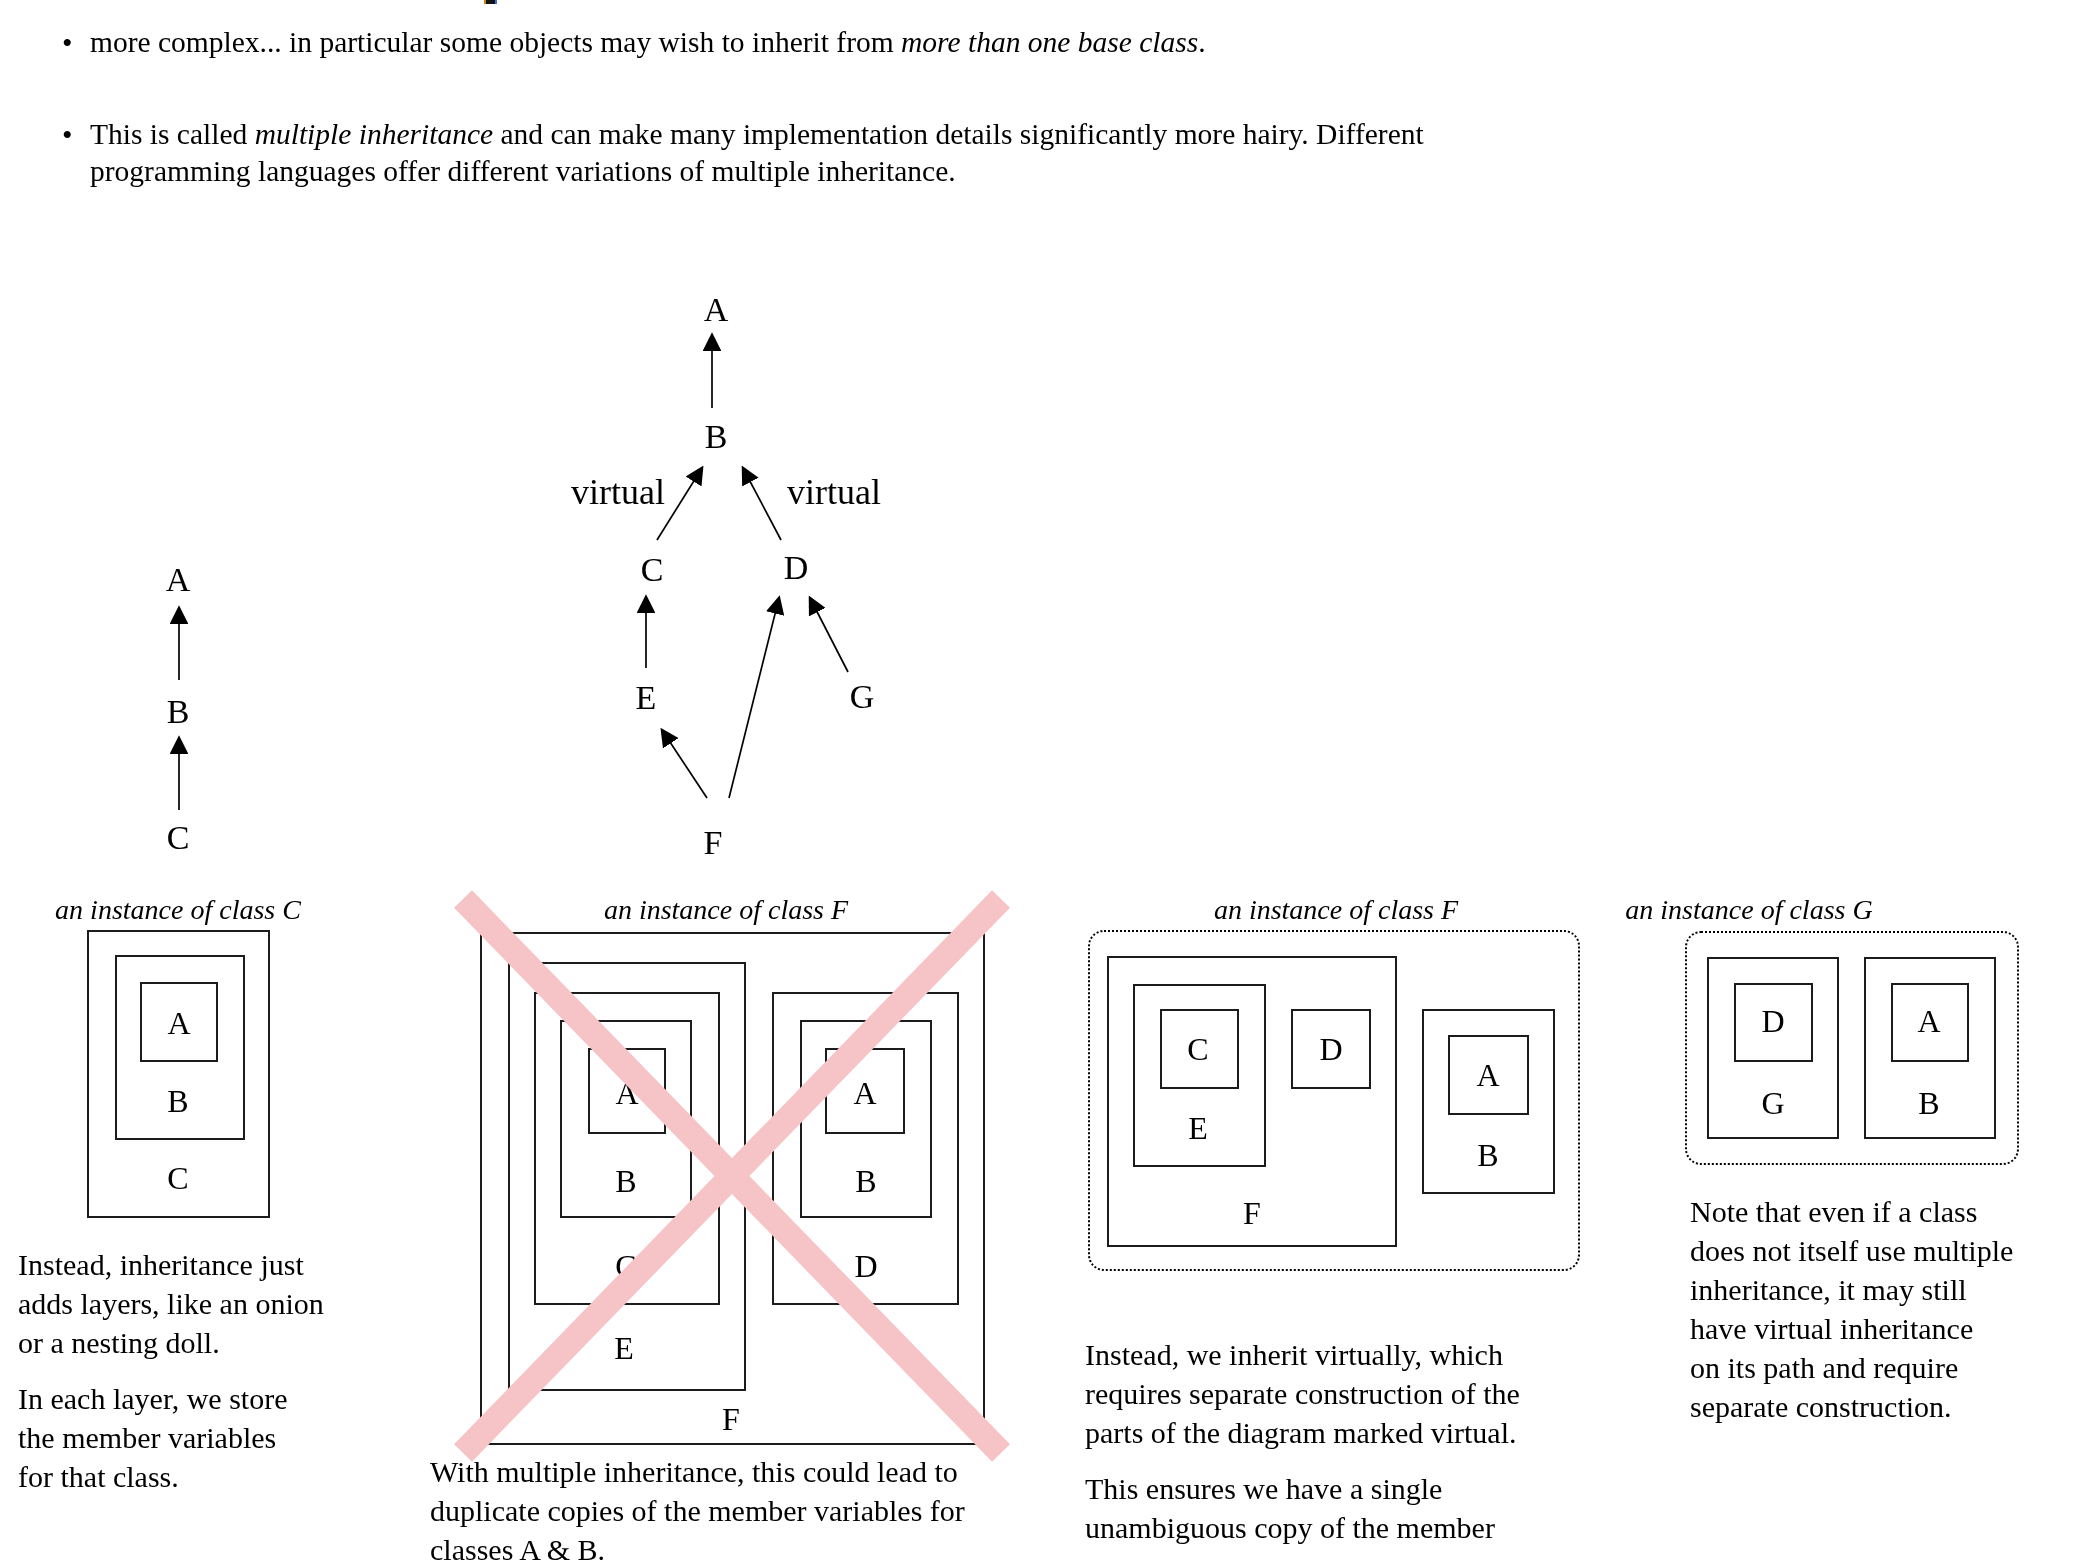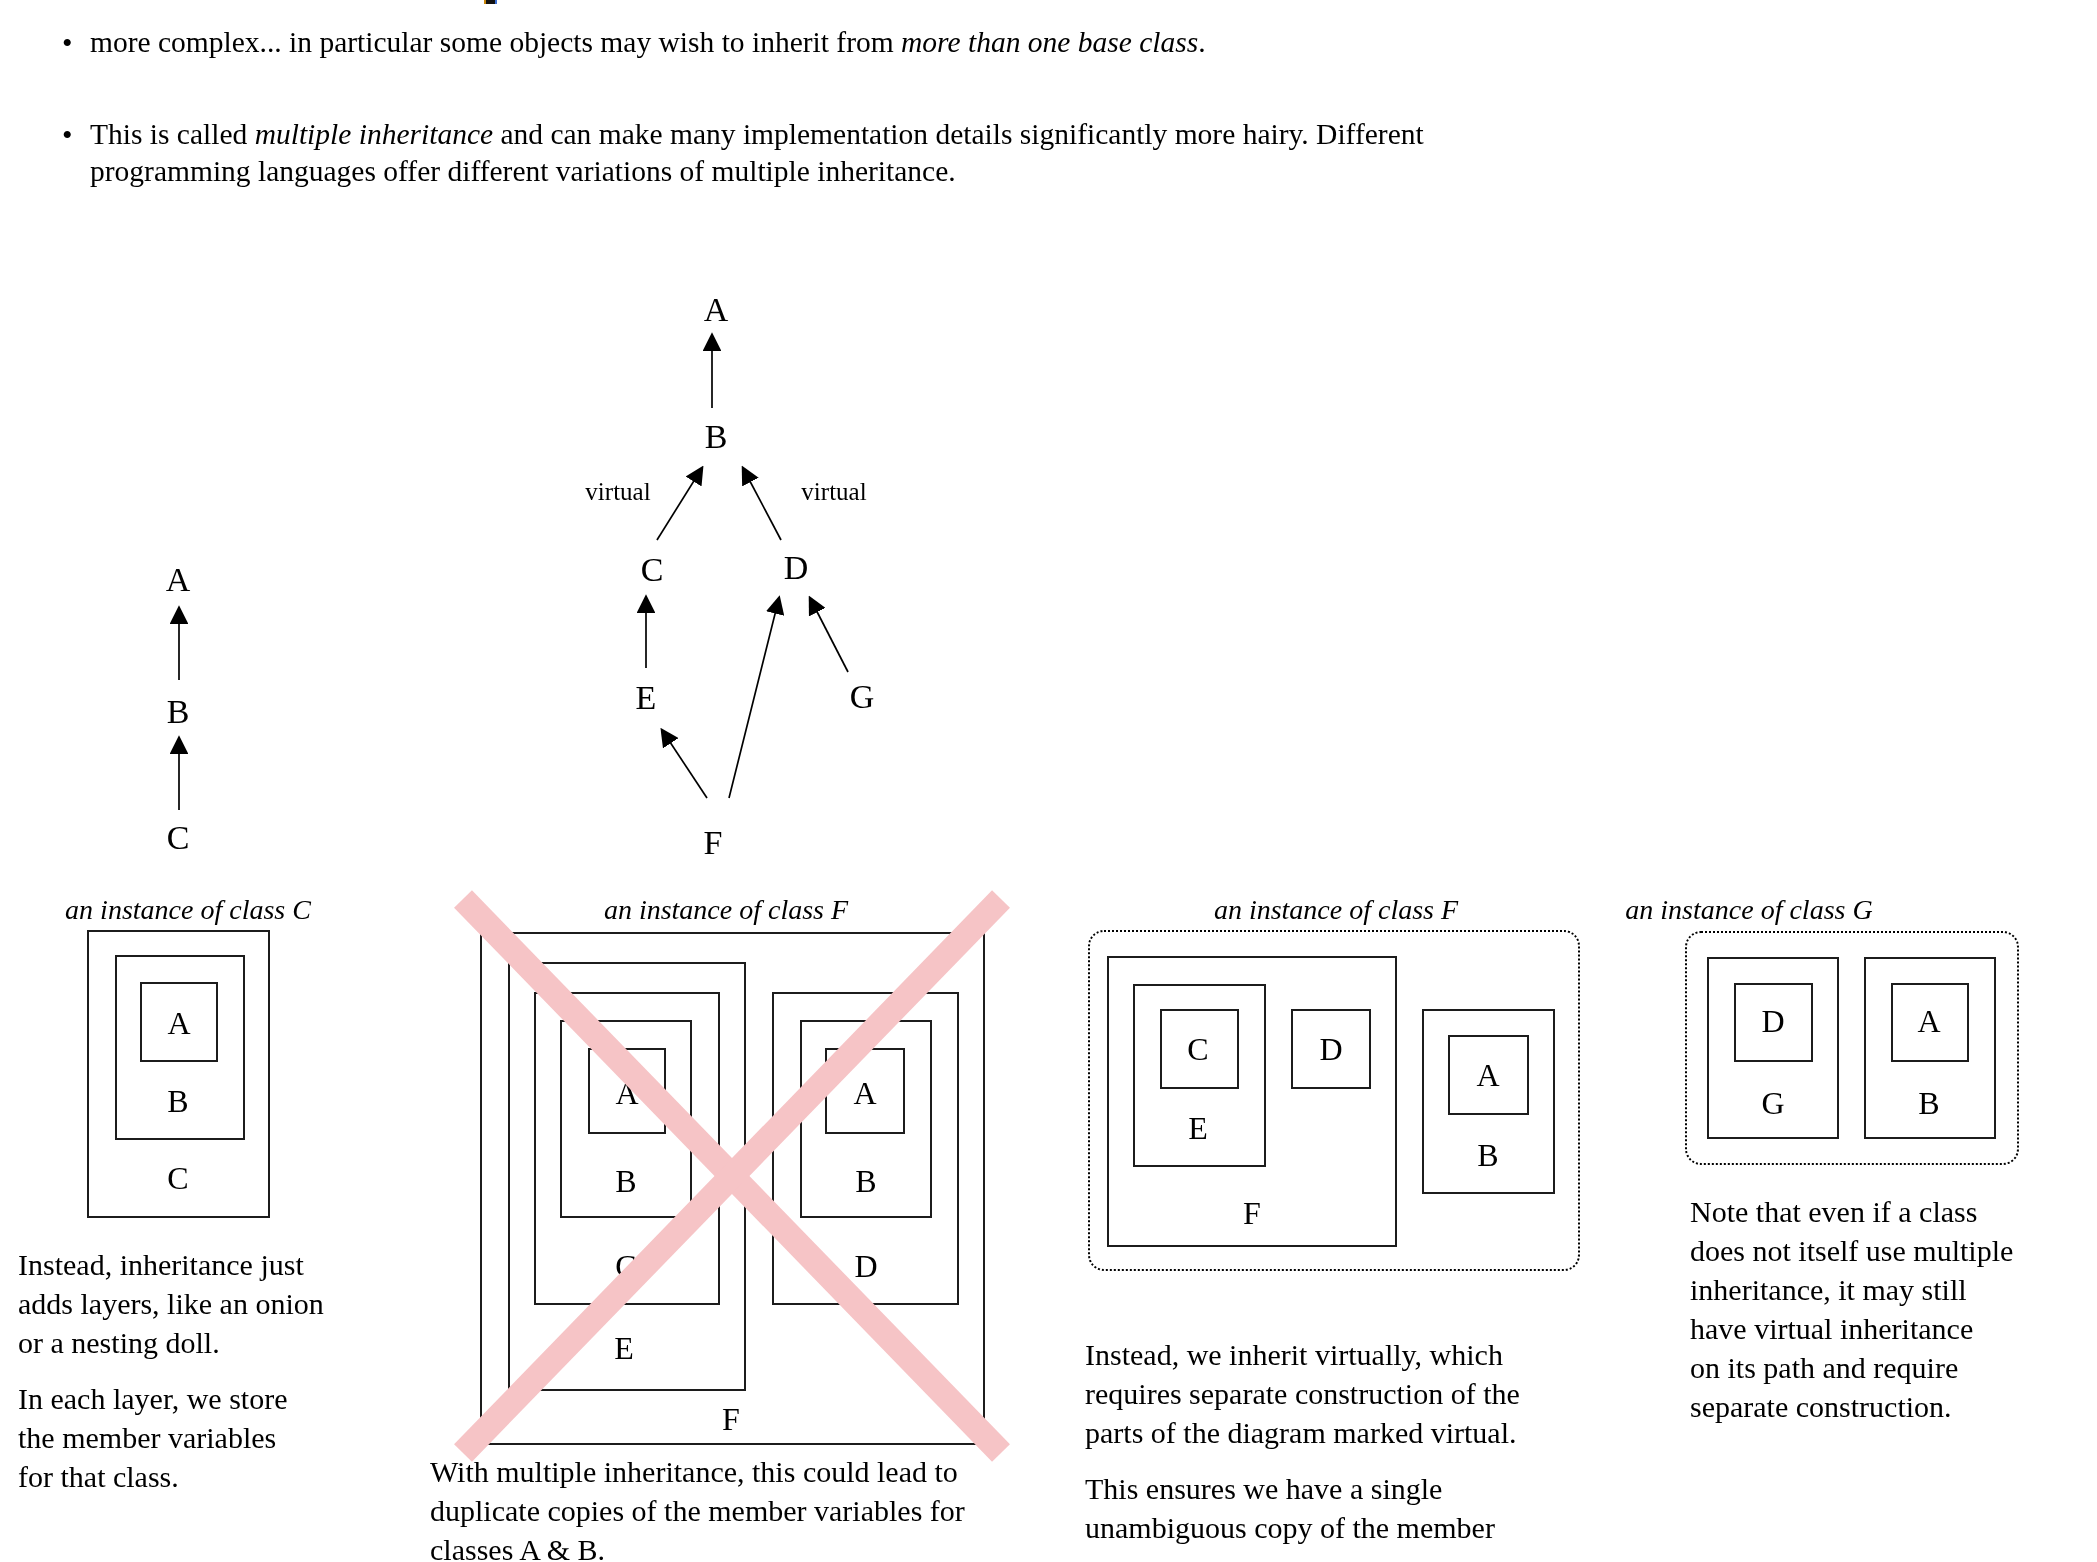"virtual" .vlabel { font-size: 25px -> 36px }
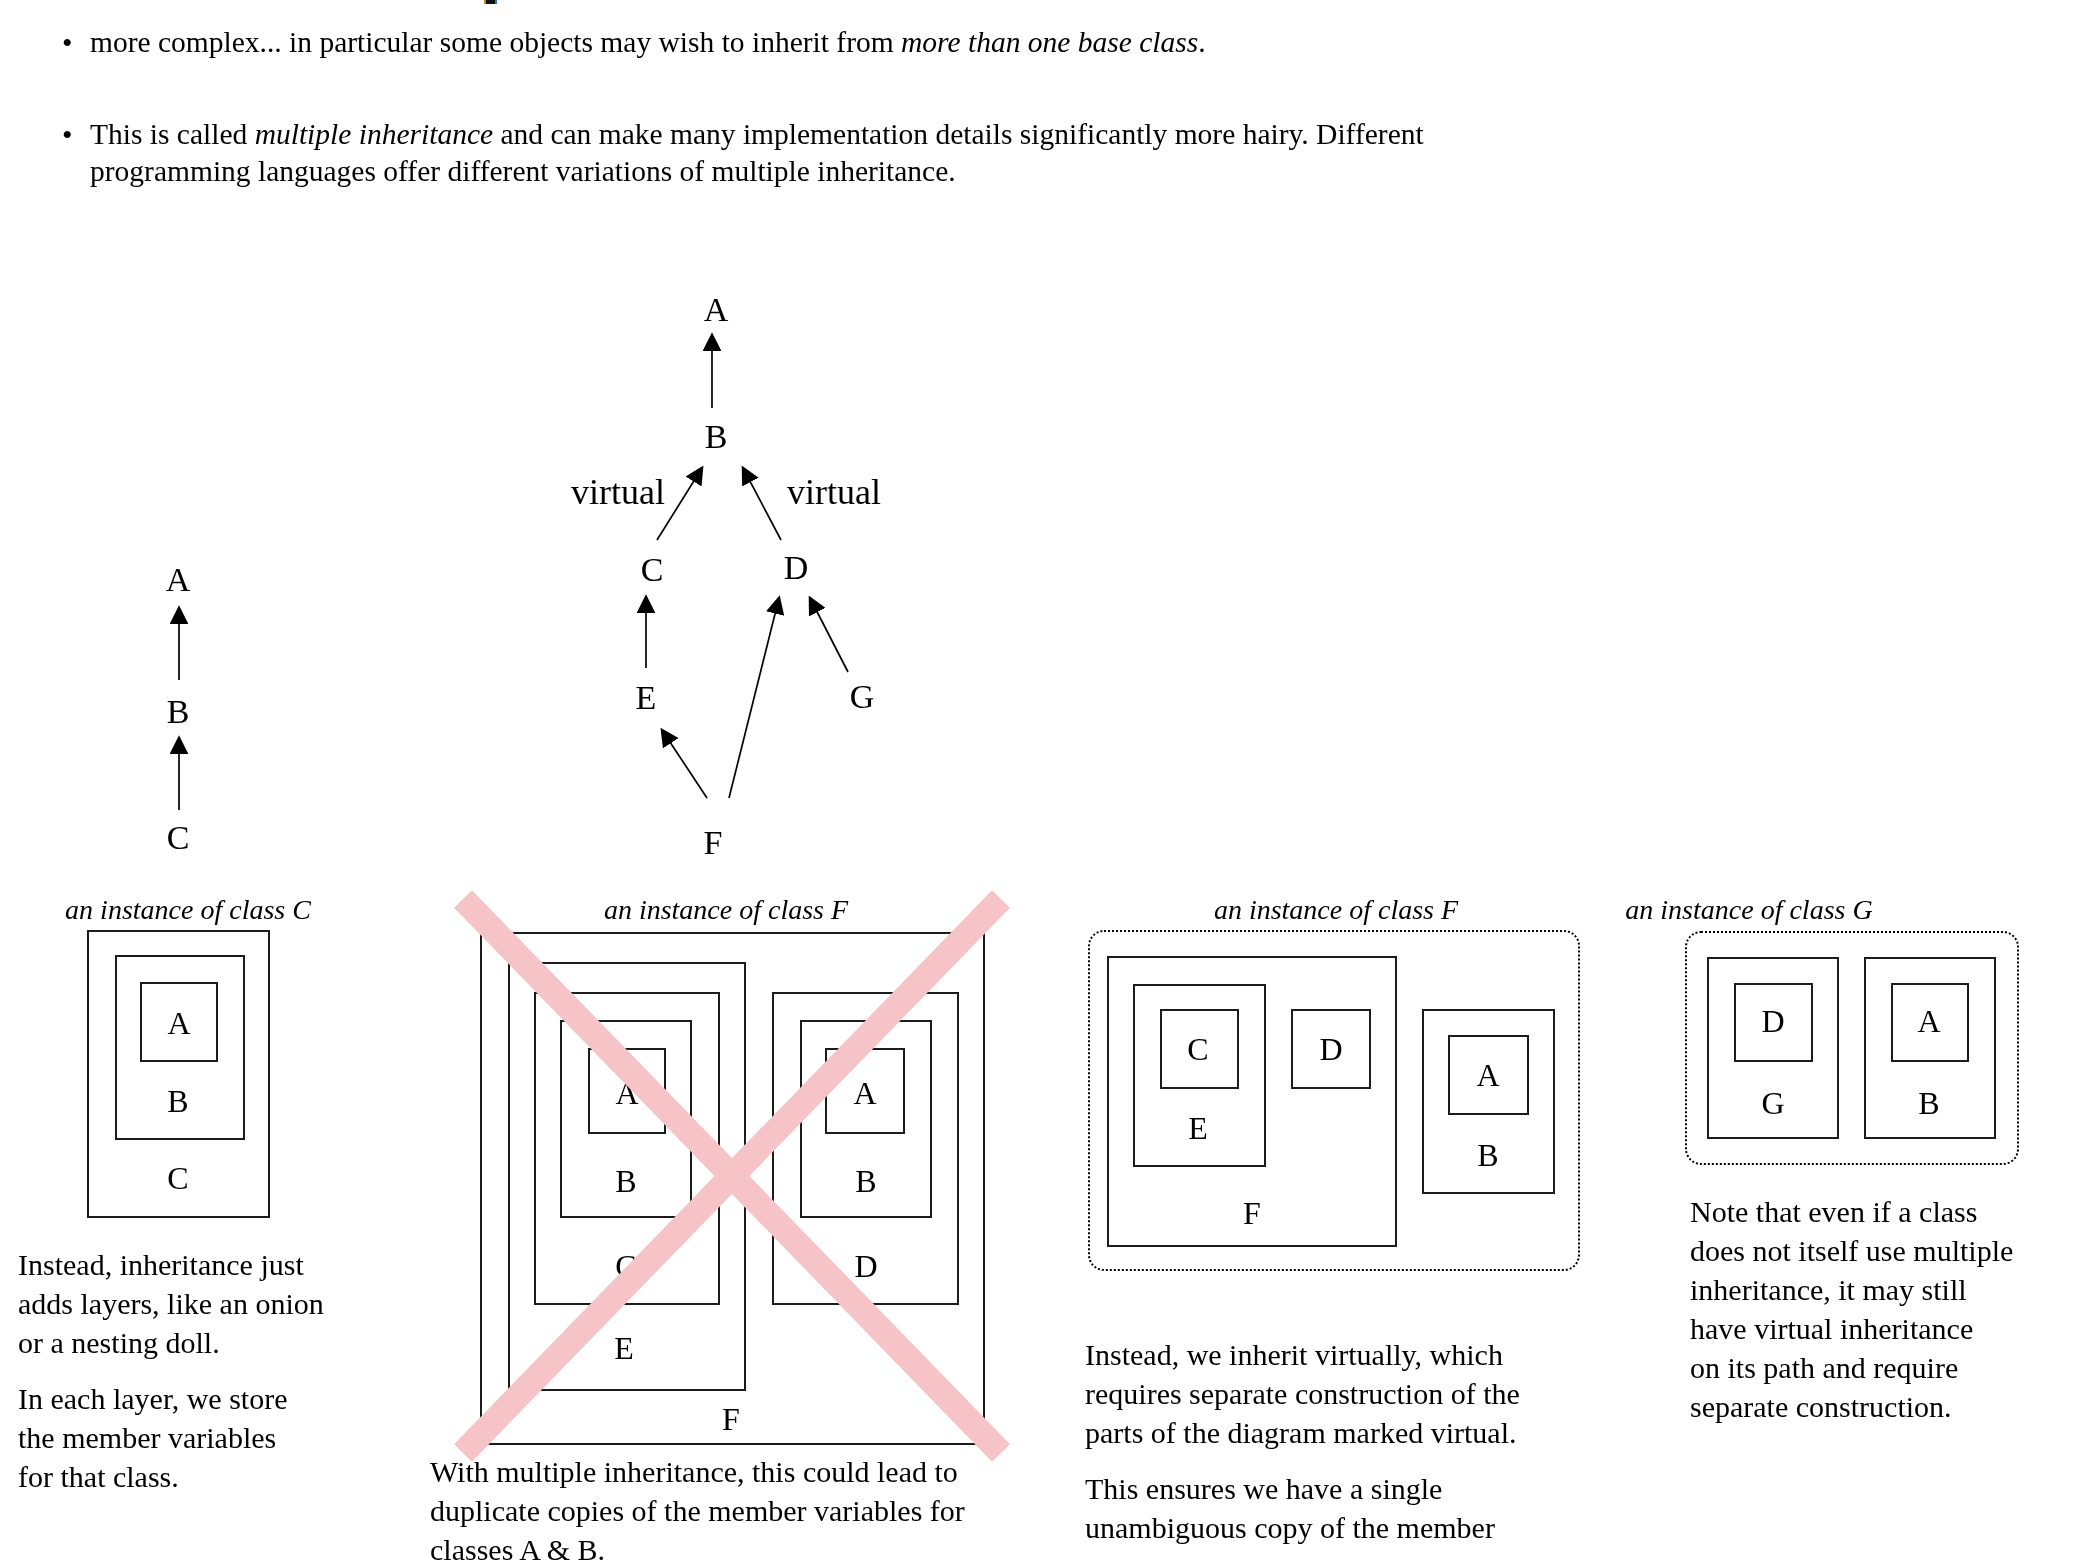"an instance of class C" div.caption { left: 188px -> 178px }
